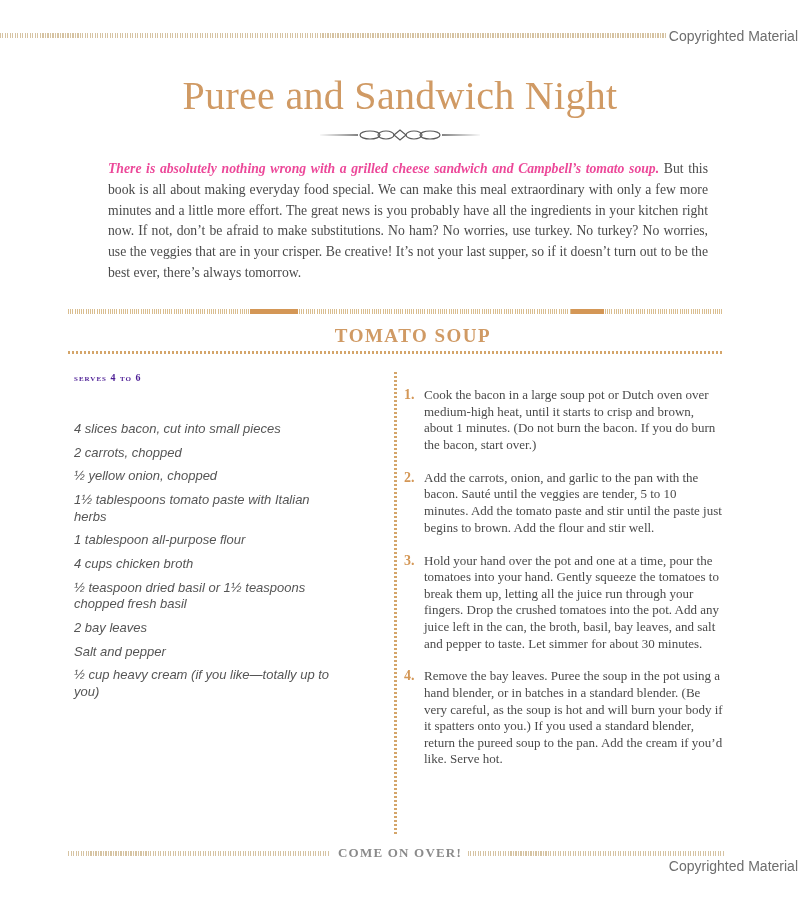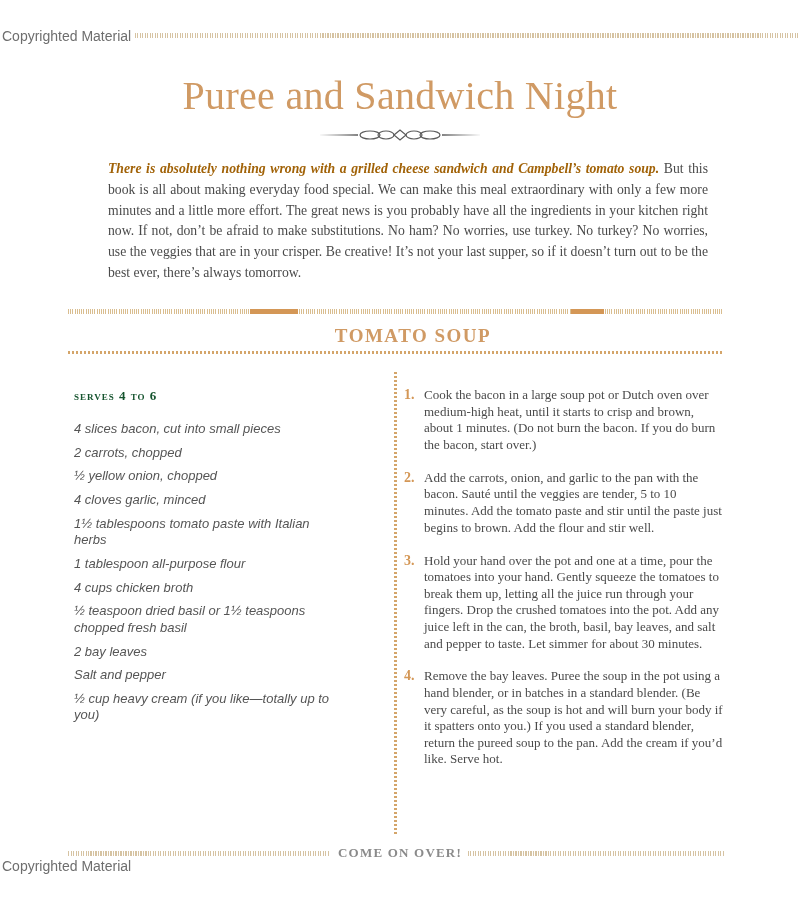"Copyrighted Material" .copyright { text-align: left -> right }
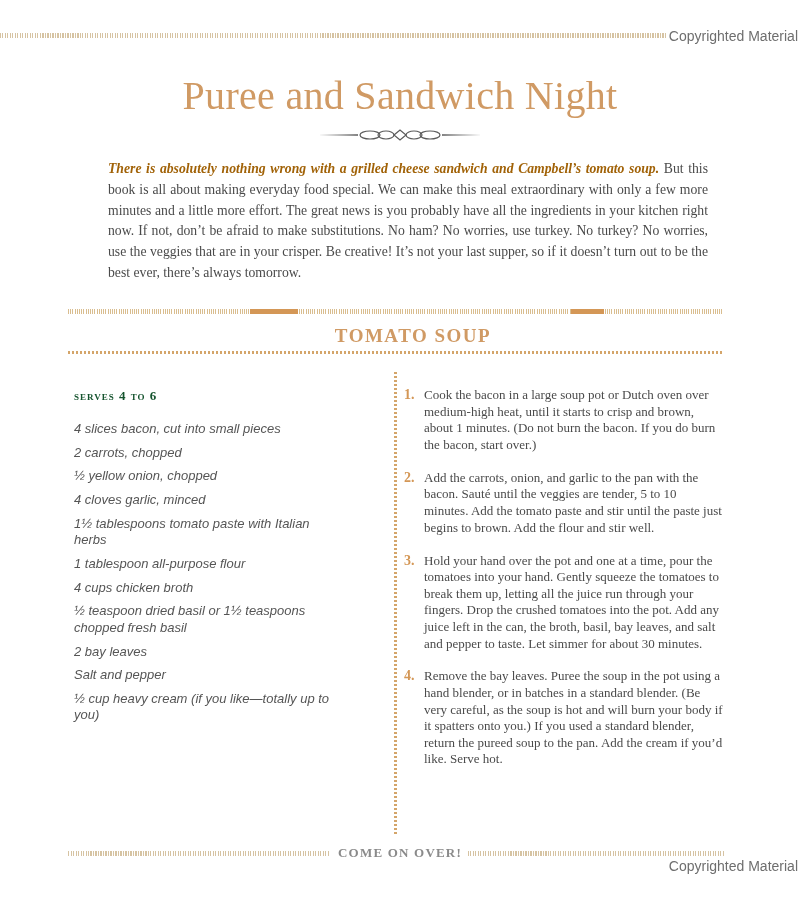"There is absolutely nothing wrong" .intro .lead { color: #a16207 -> #ec4899 }
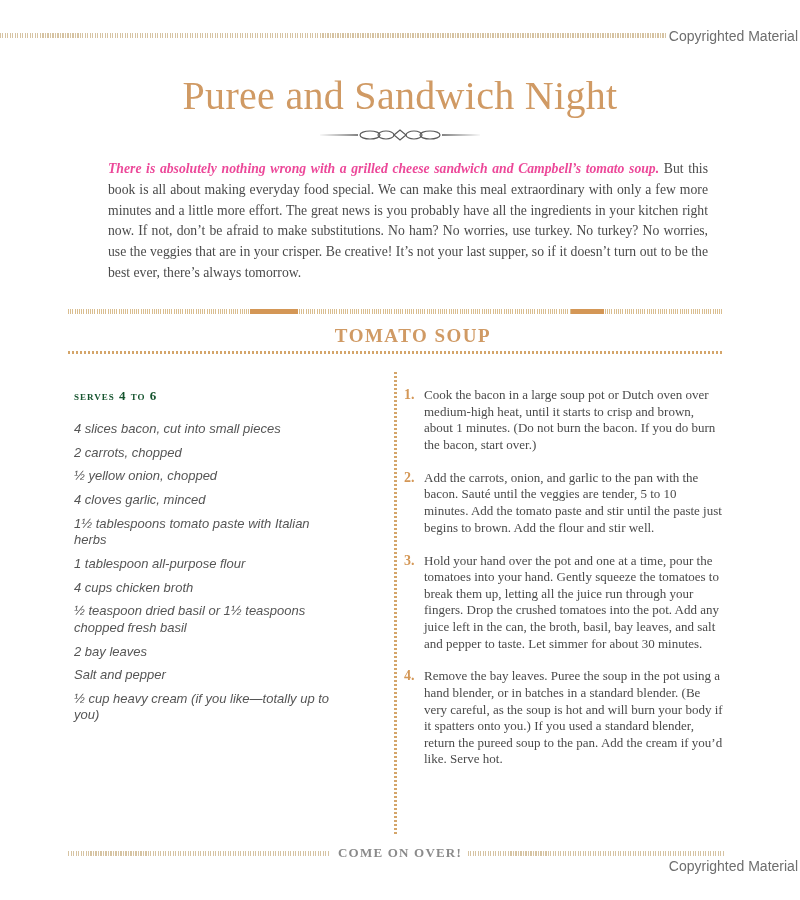"serves 4 to 6" .serves { color: #14532d -> #4c1d95; font-size: 13px -> 10px; top: 388px -> 372px }
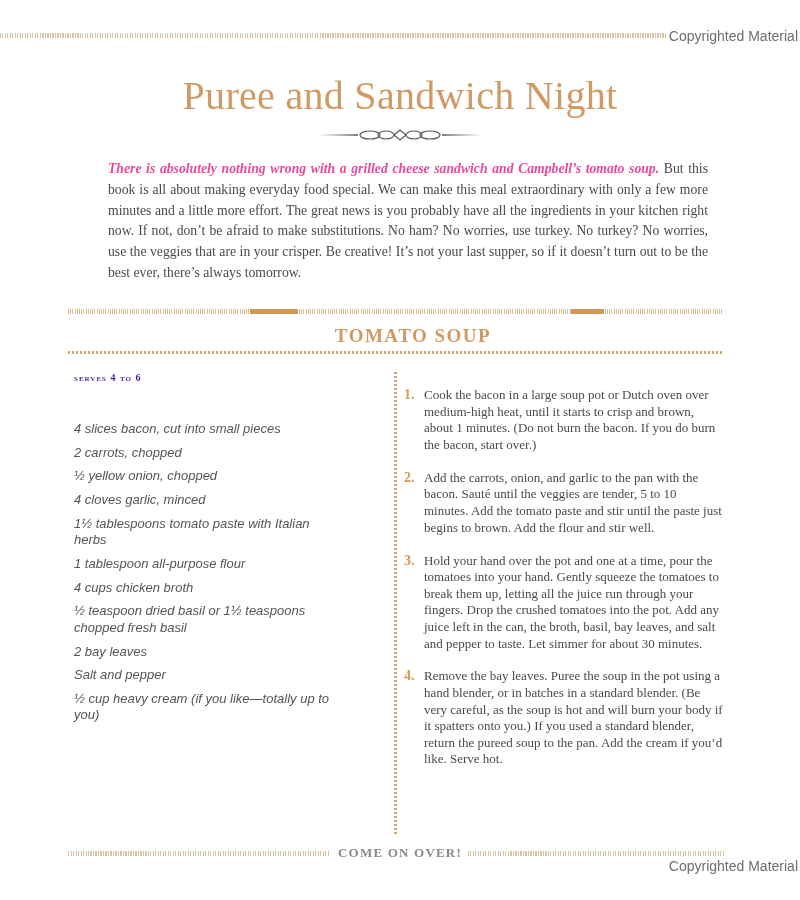"4 cloves garlic, minced" li { html: <li>4 cloves garlic, minced</li> -> none }
